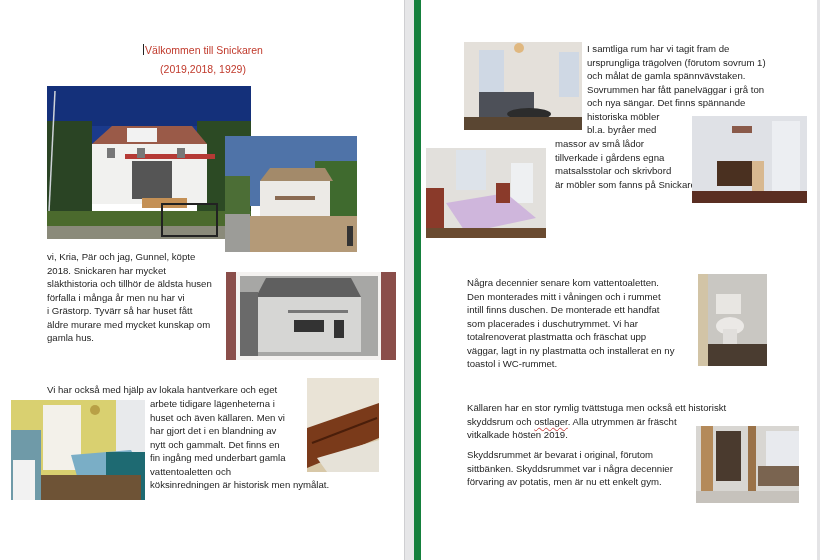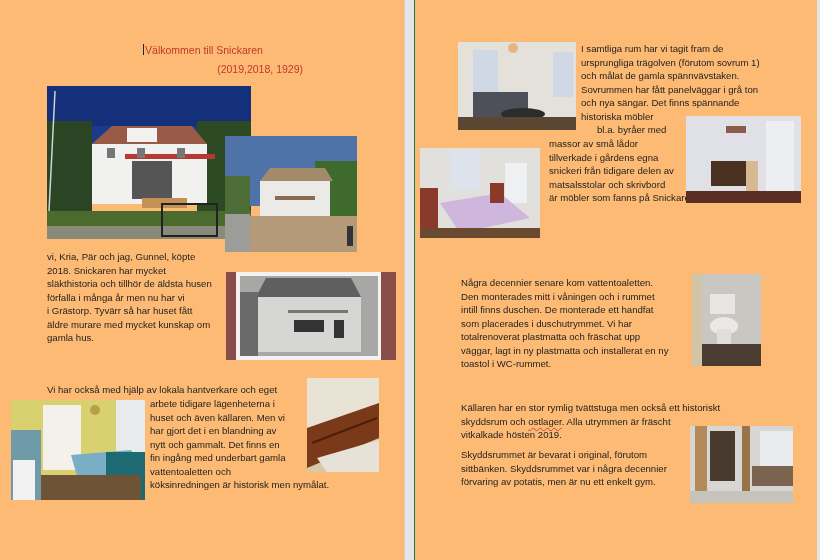"Välkommen till Snickaren" .page { background: #fdba74 -> #ffffff }
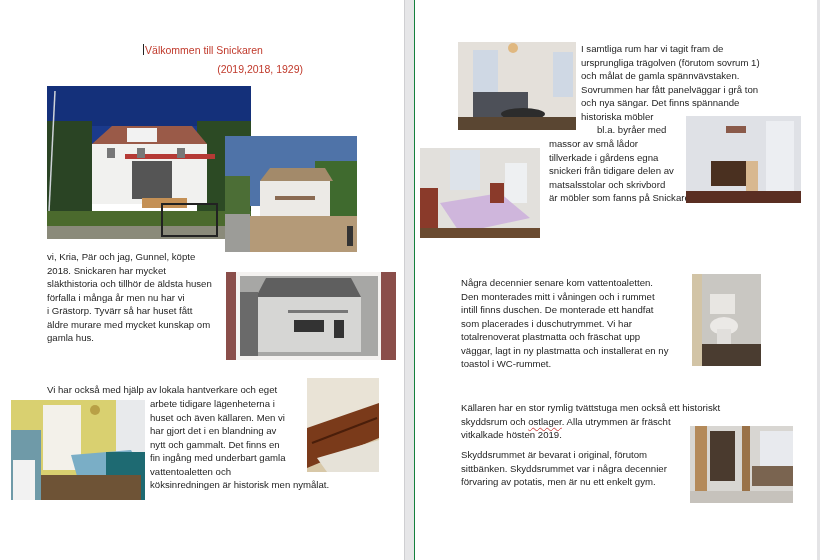"I samtliga rum har vi" .page-right { border-left: 1px solid #15803d -> 7px solid #15803d }
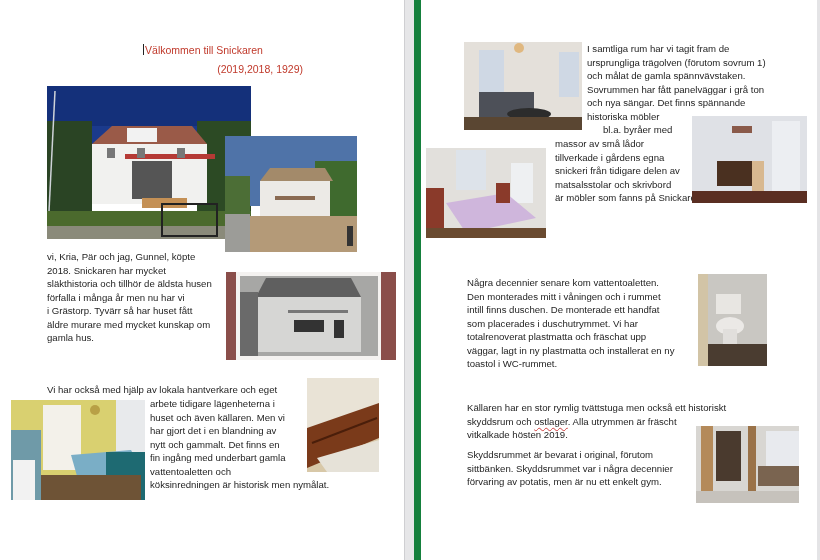"(2019,2018, 1929)" div.title { text-align: right -> none }
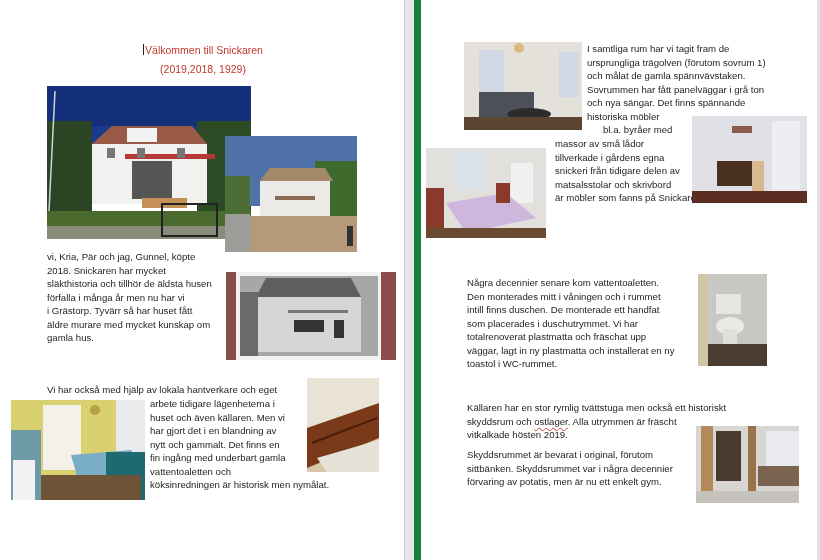"bl.a. byråer med" div.txt { left: 182px -> 166px }
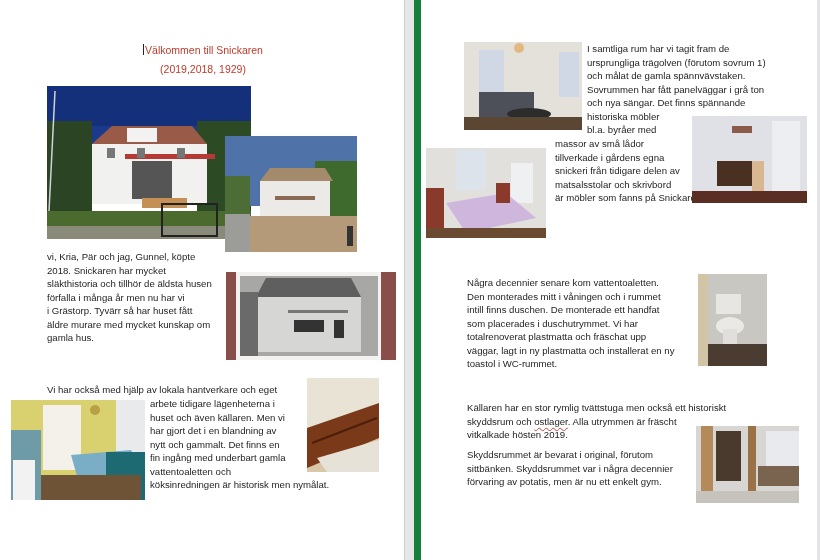"snickeri från tidigare delen av" span { html: <span>snickeri från tidigare delen av</span> -> none }
